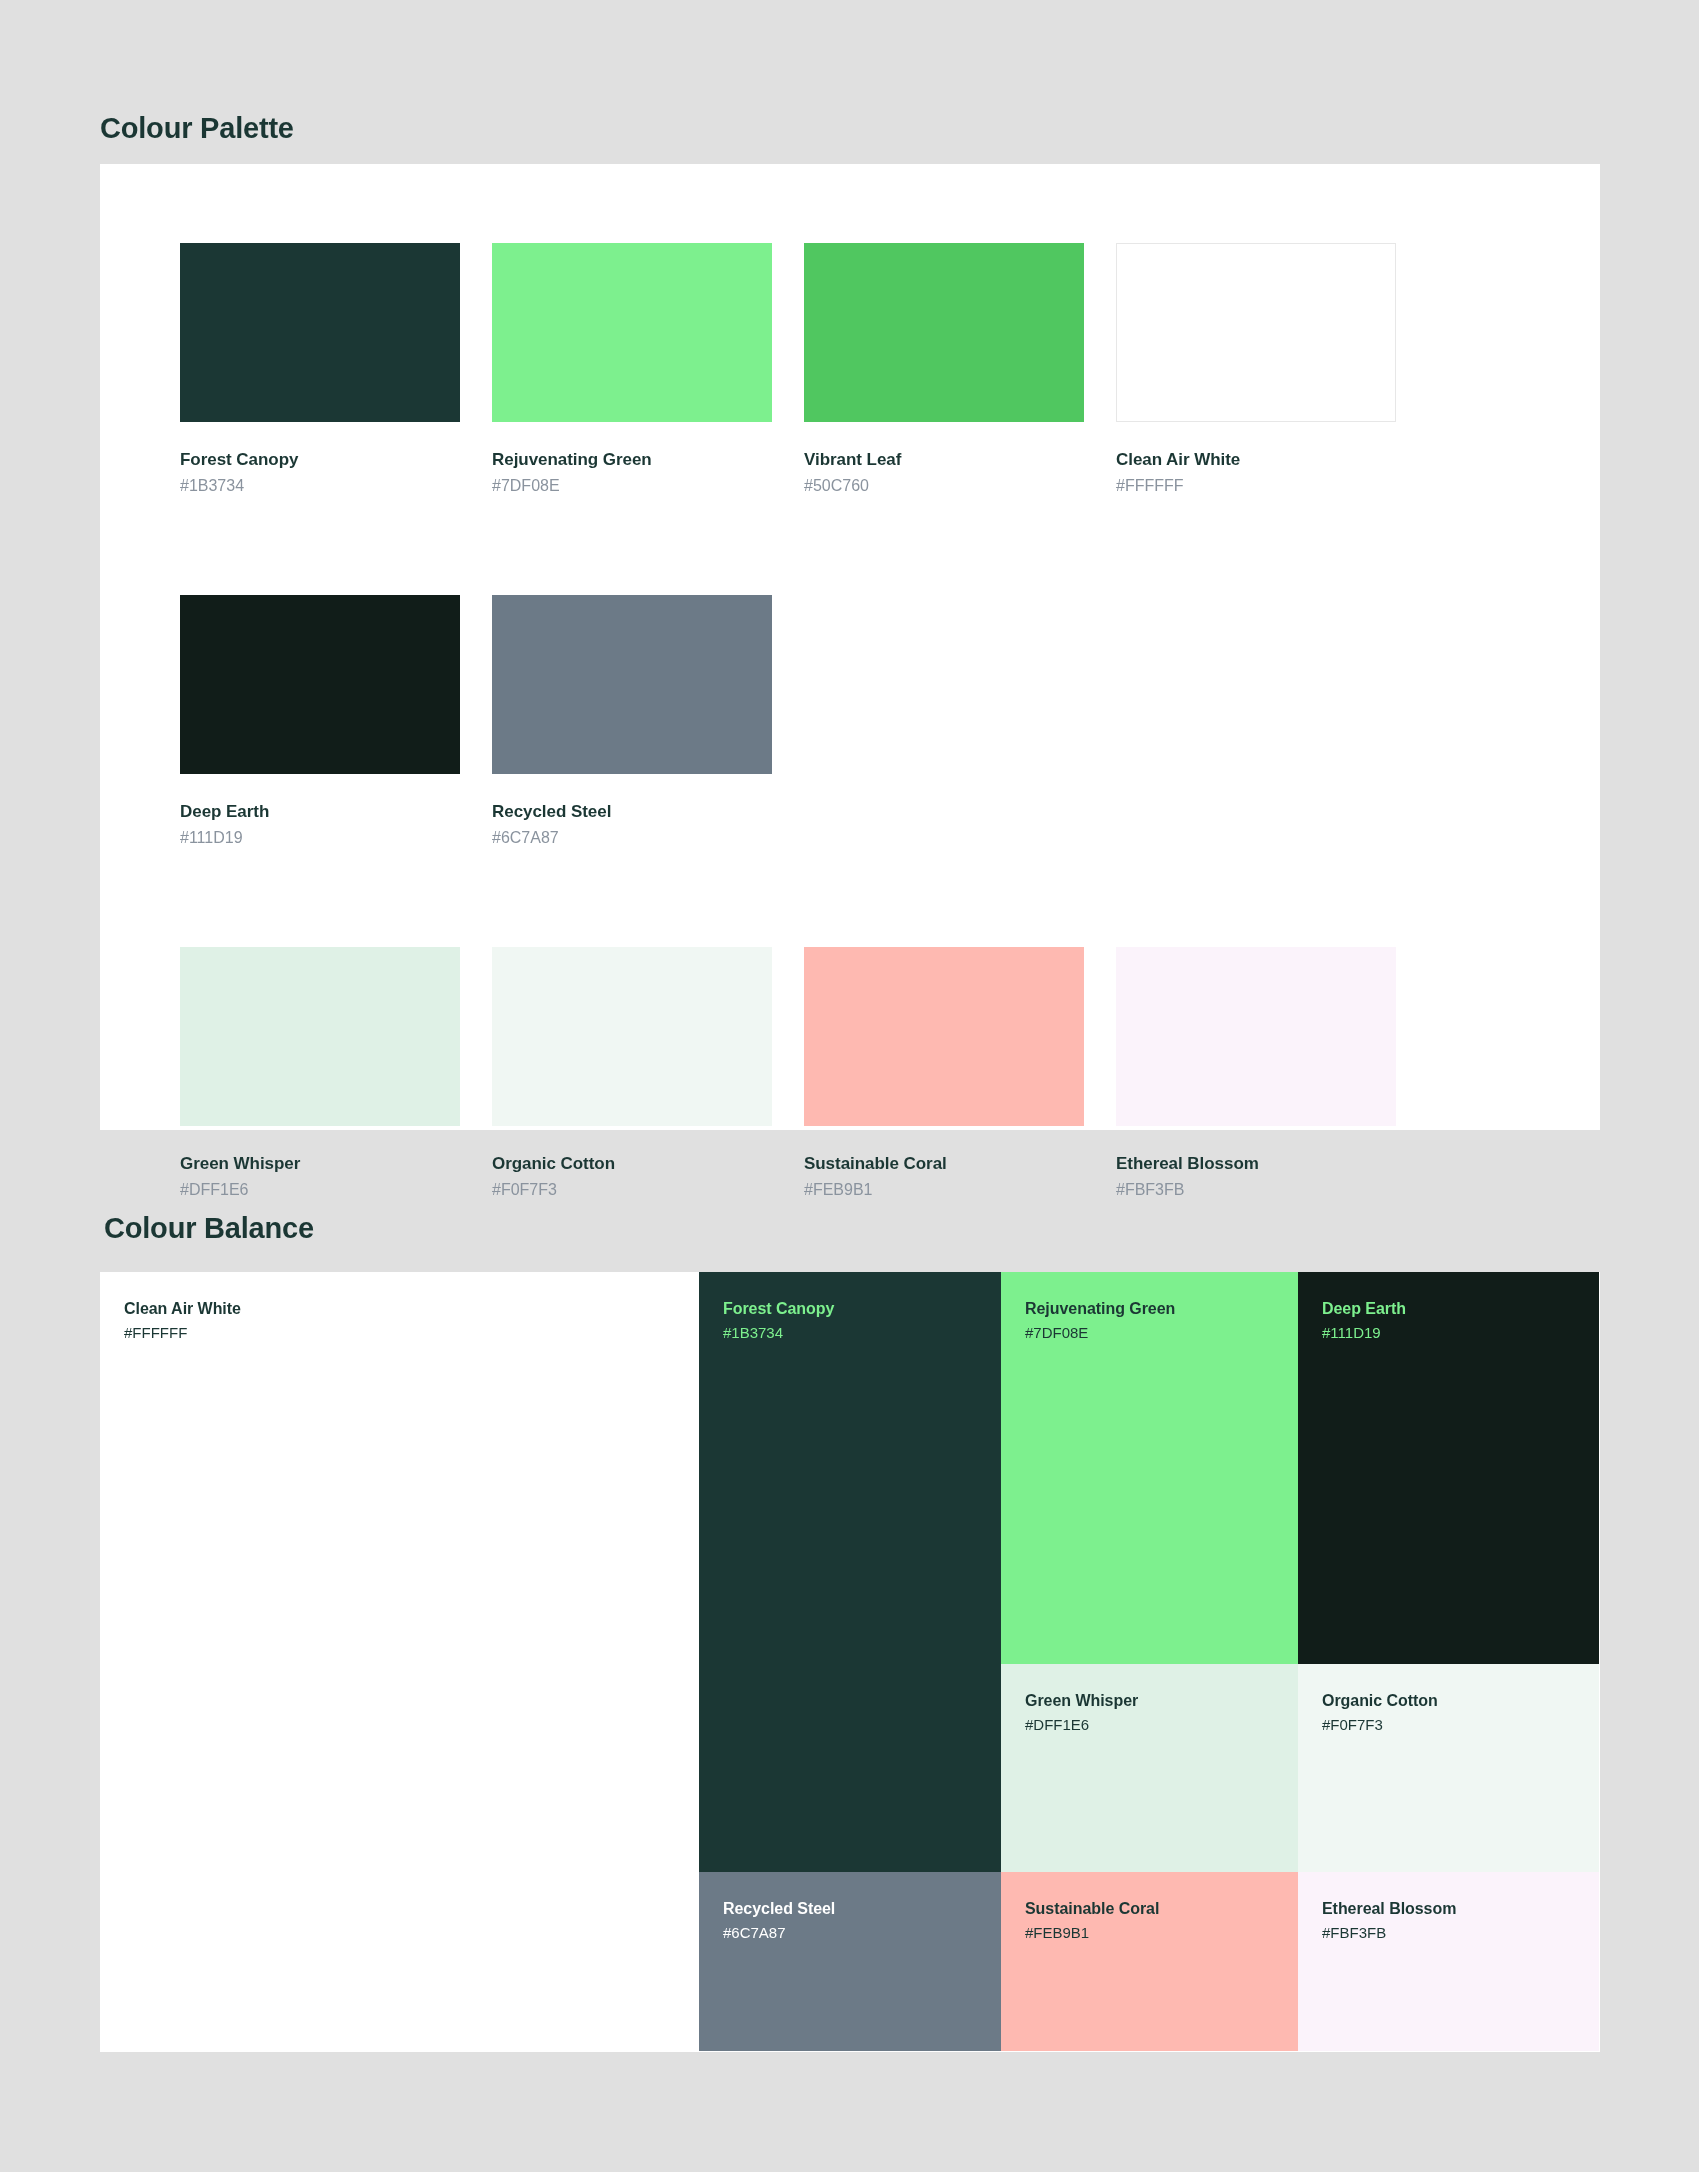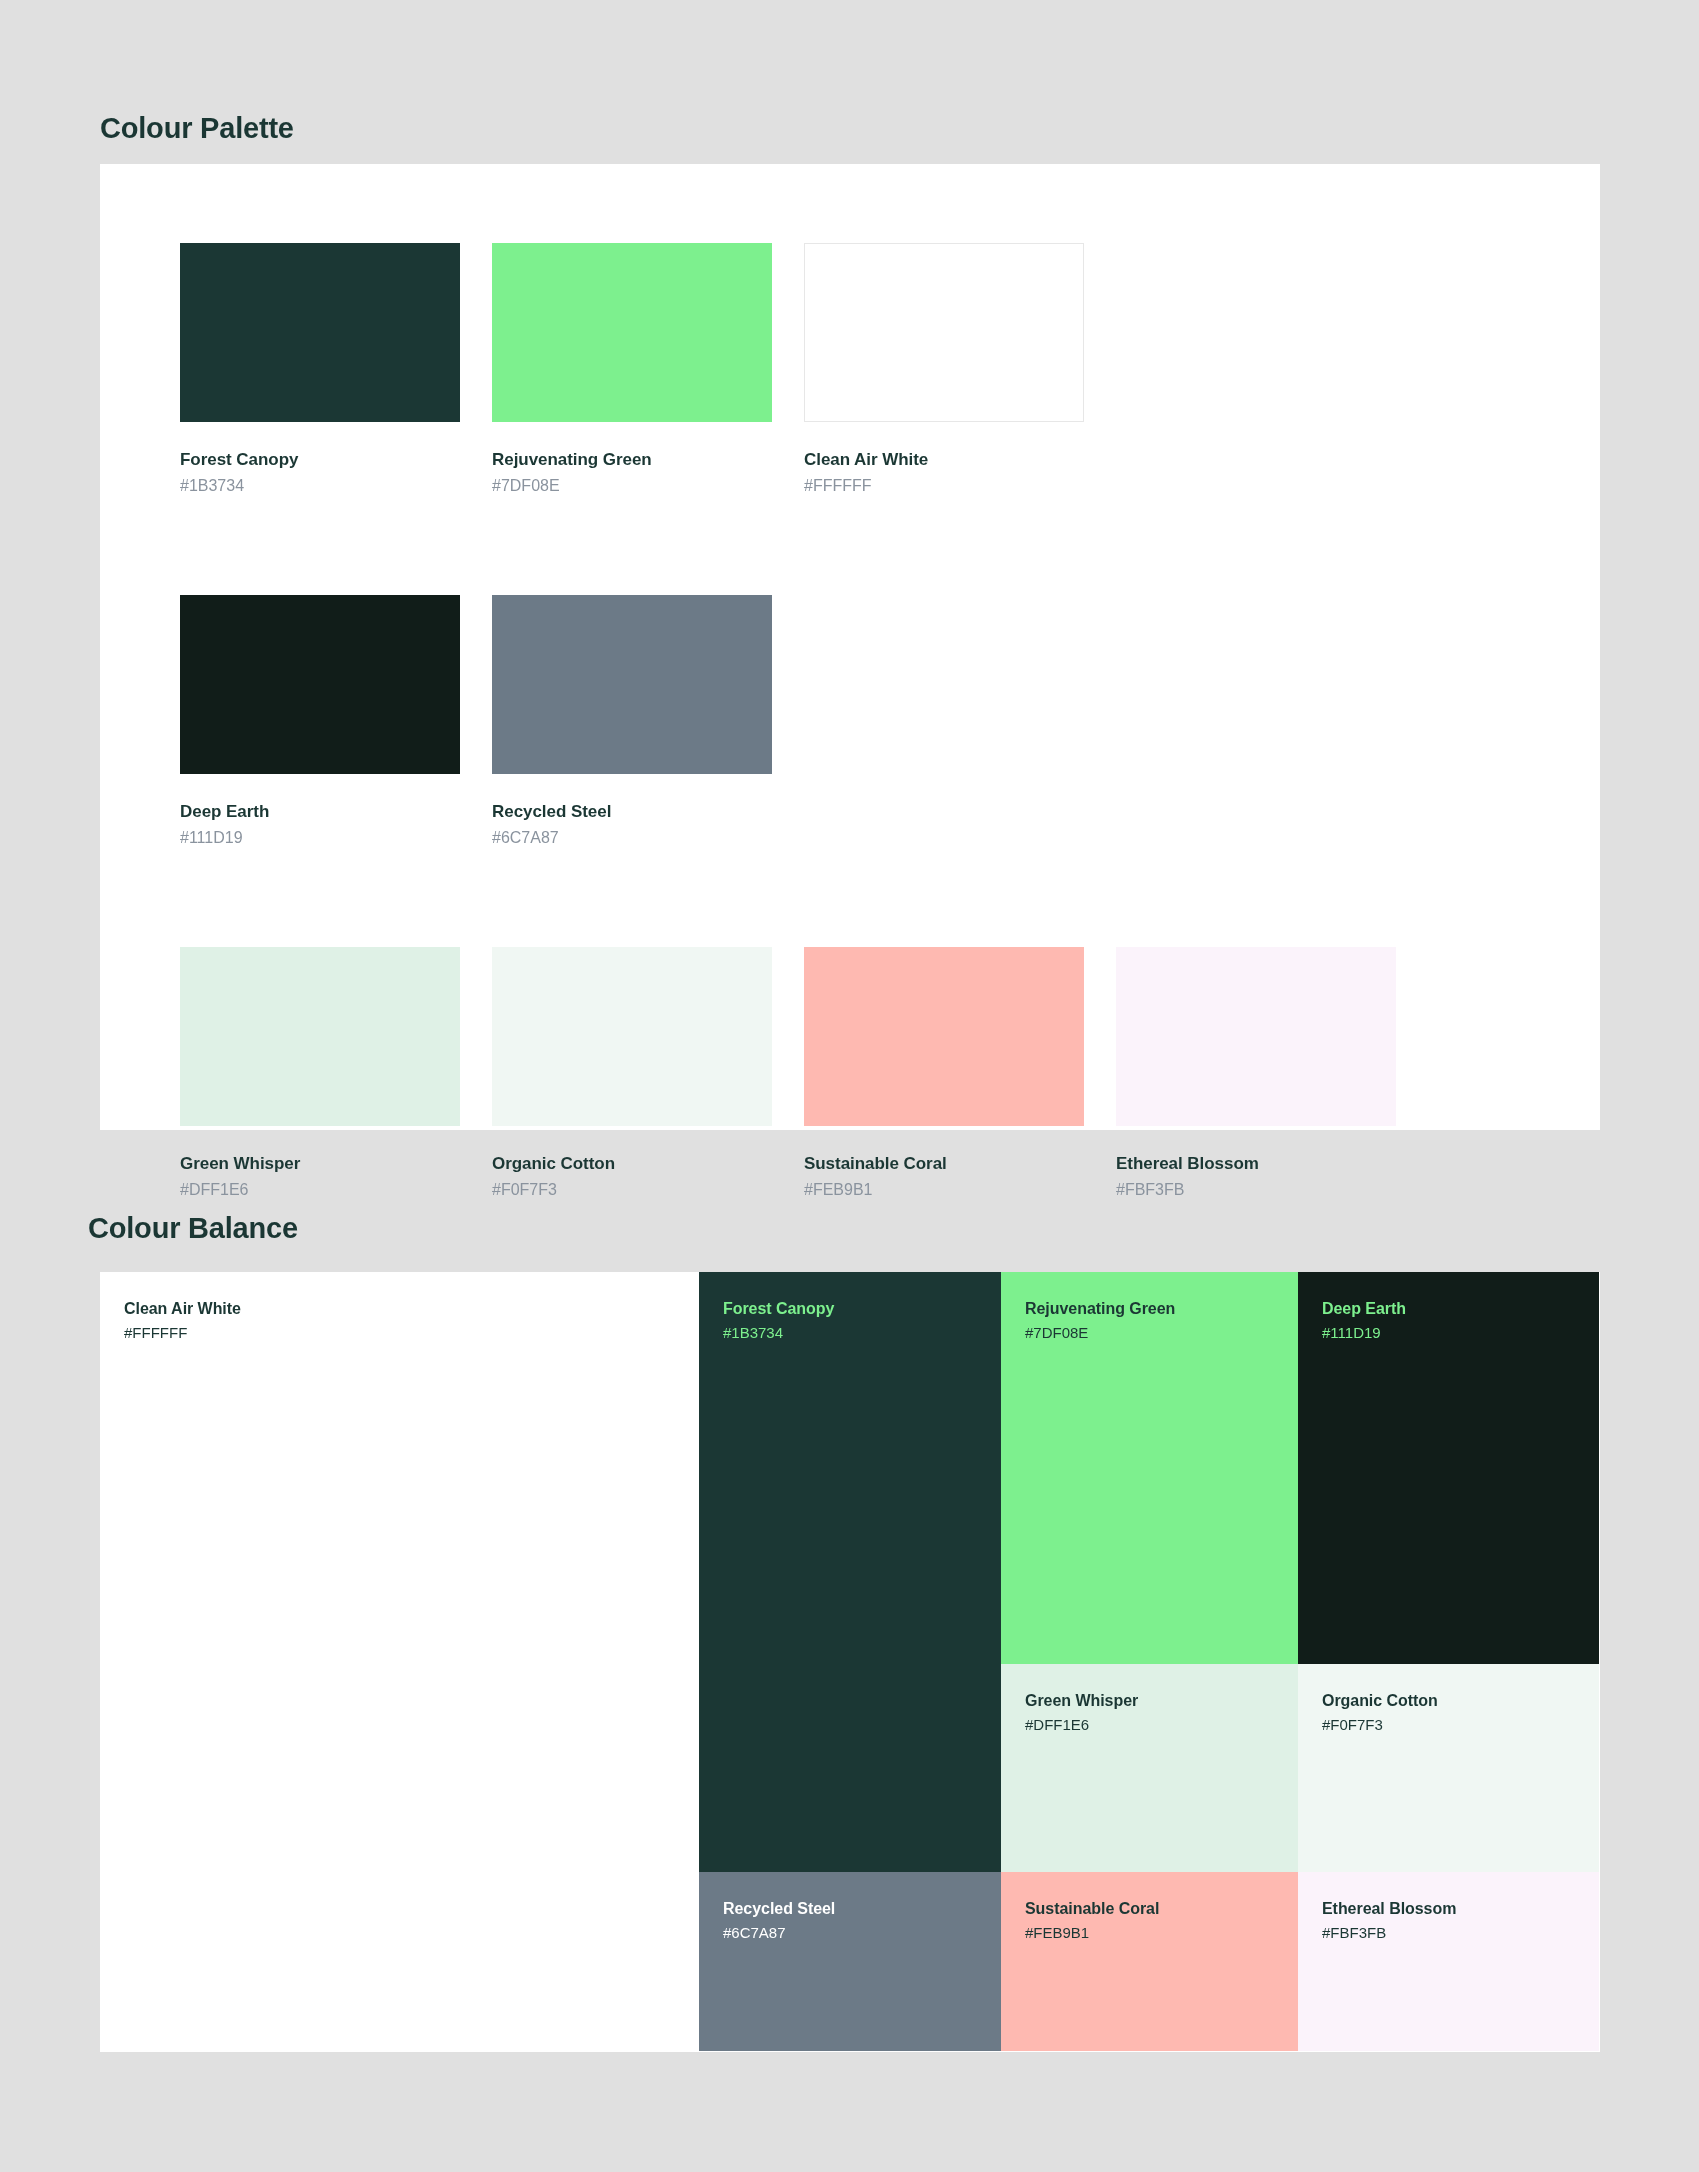"Vibrant Leaf" div.swatch-cell { html: none -> <div> <div></div> <div>Vibrant Leaf</div> <div>#50C760</div> </div> }
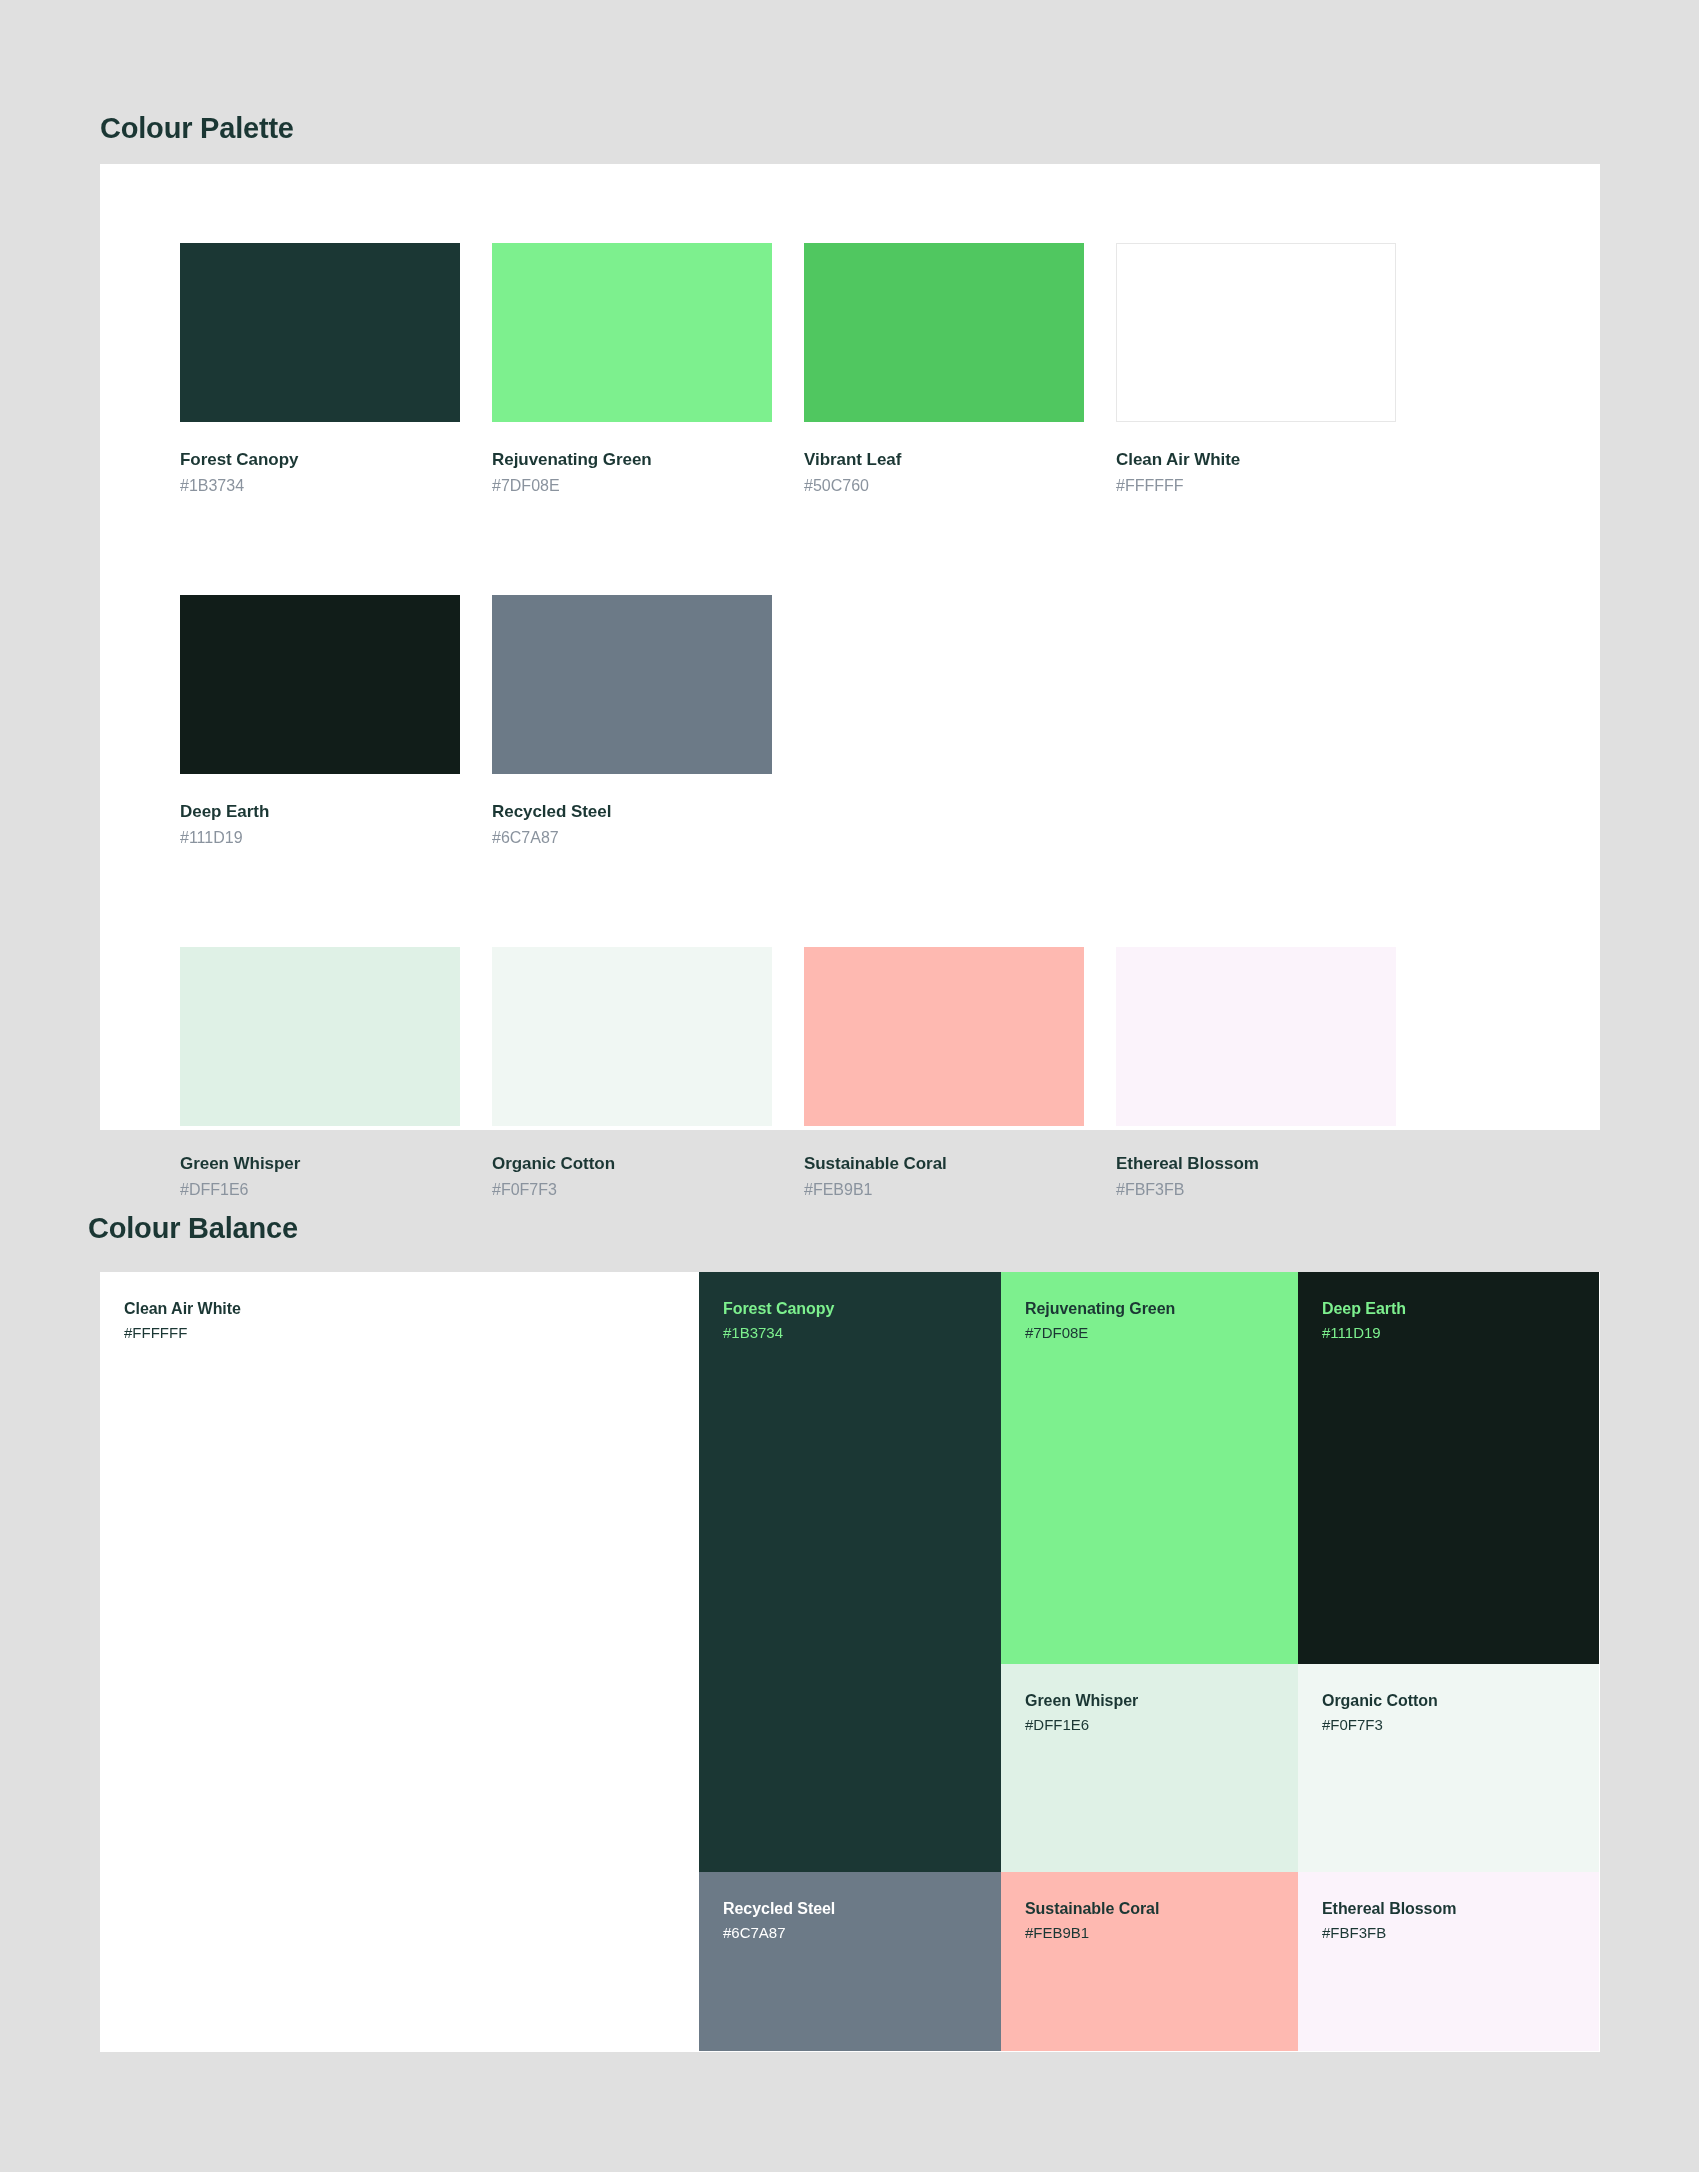"Colour Balance" #balance-title { left: 88px -> 104px }
